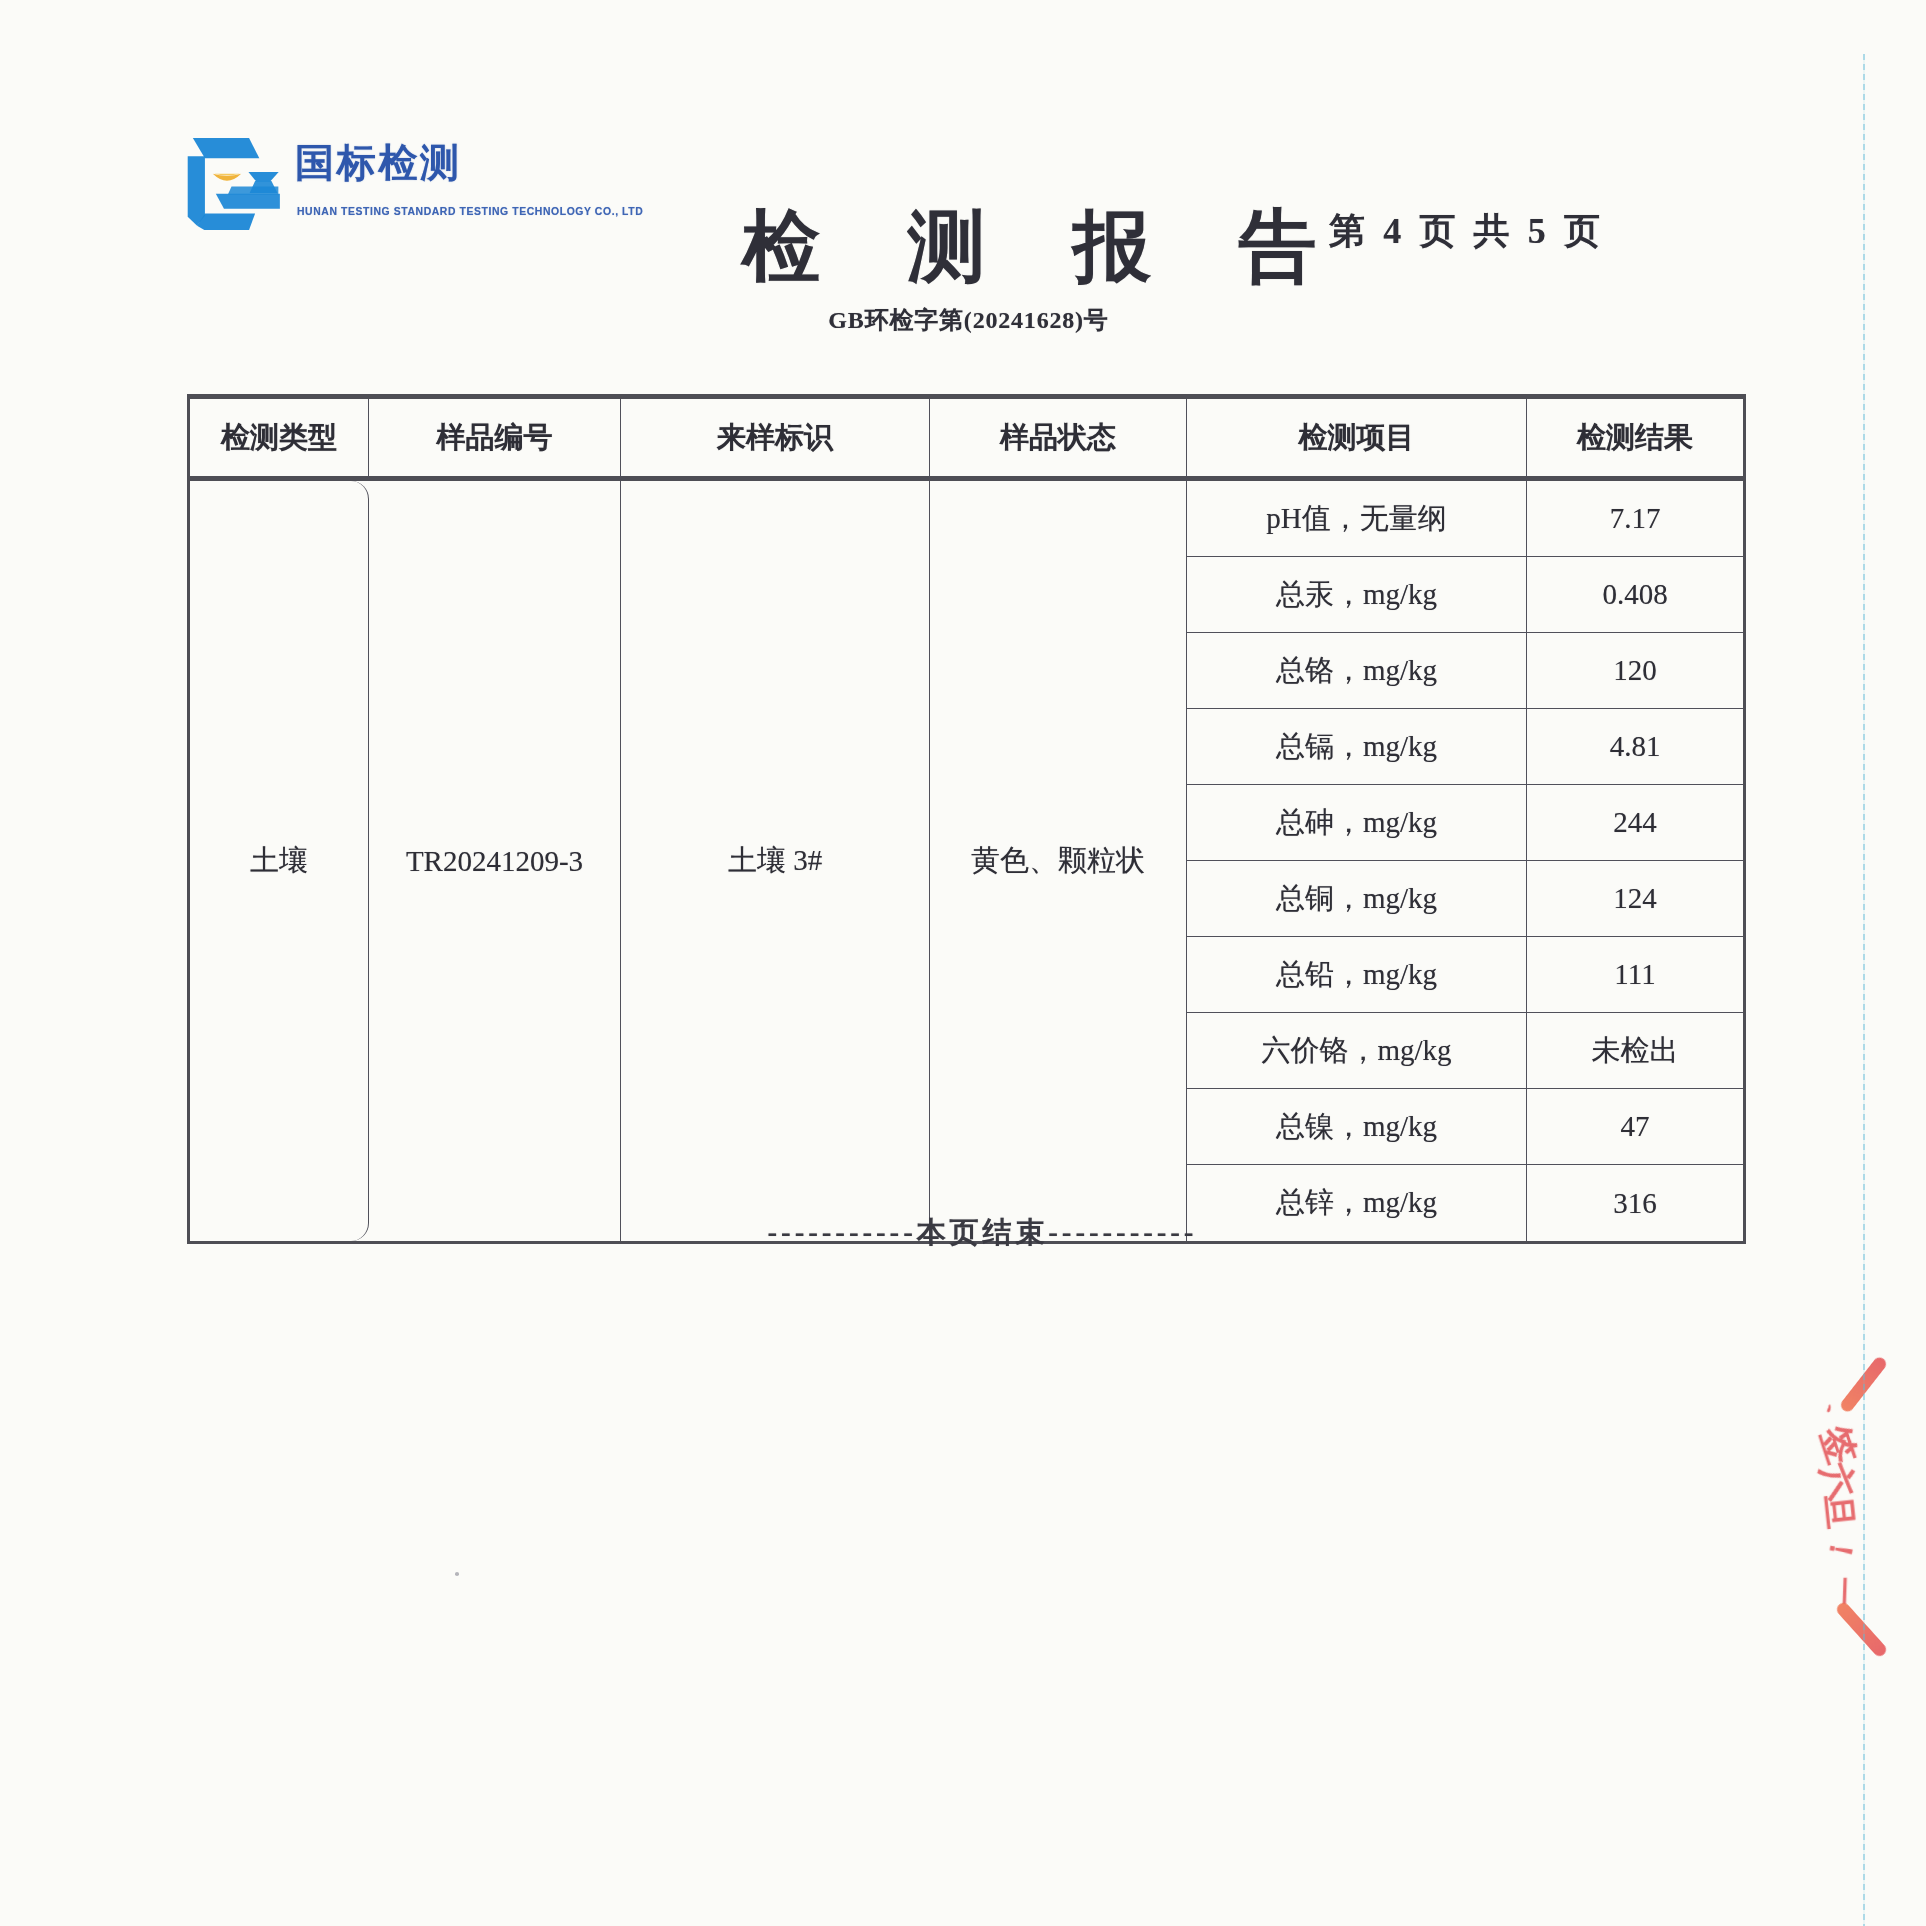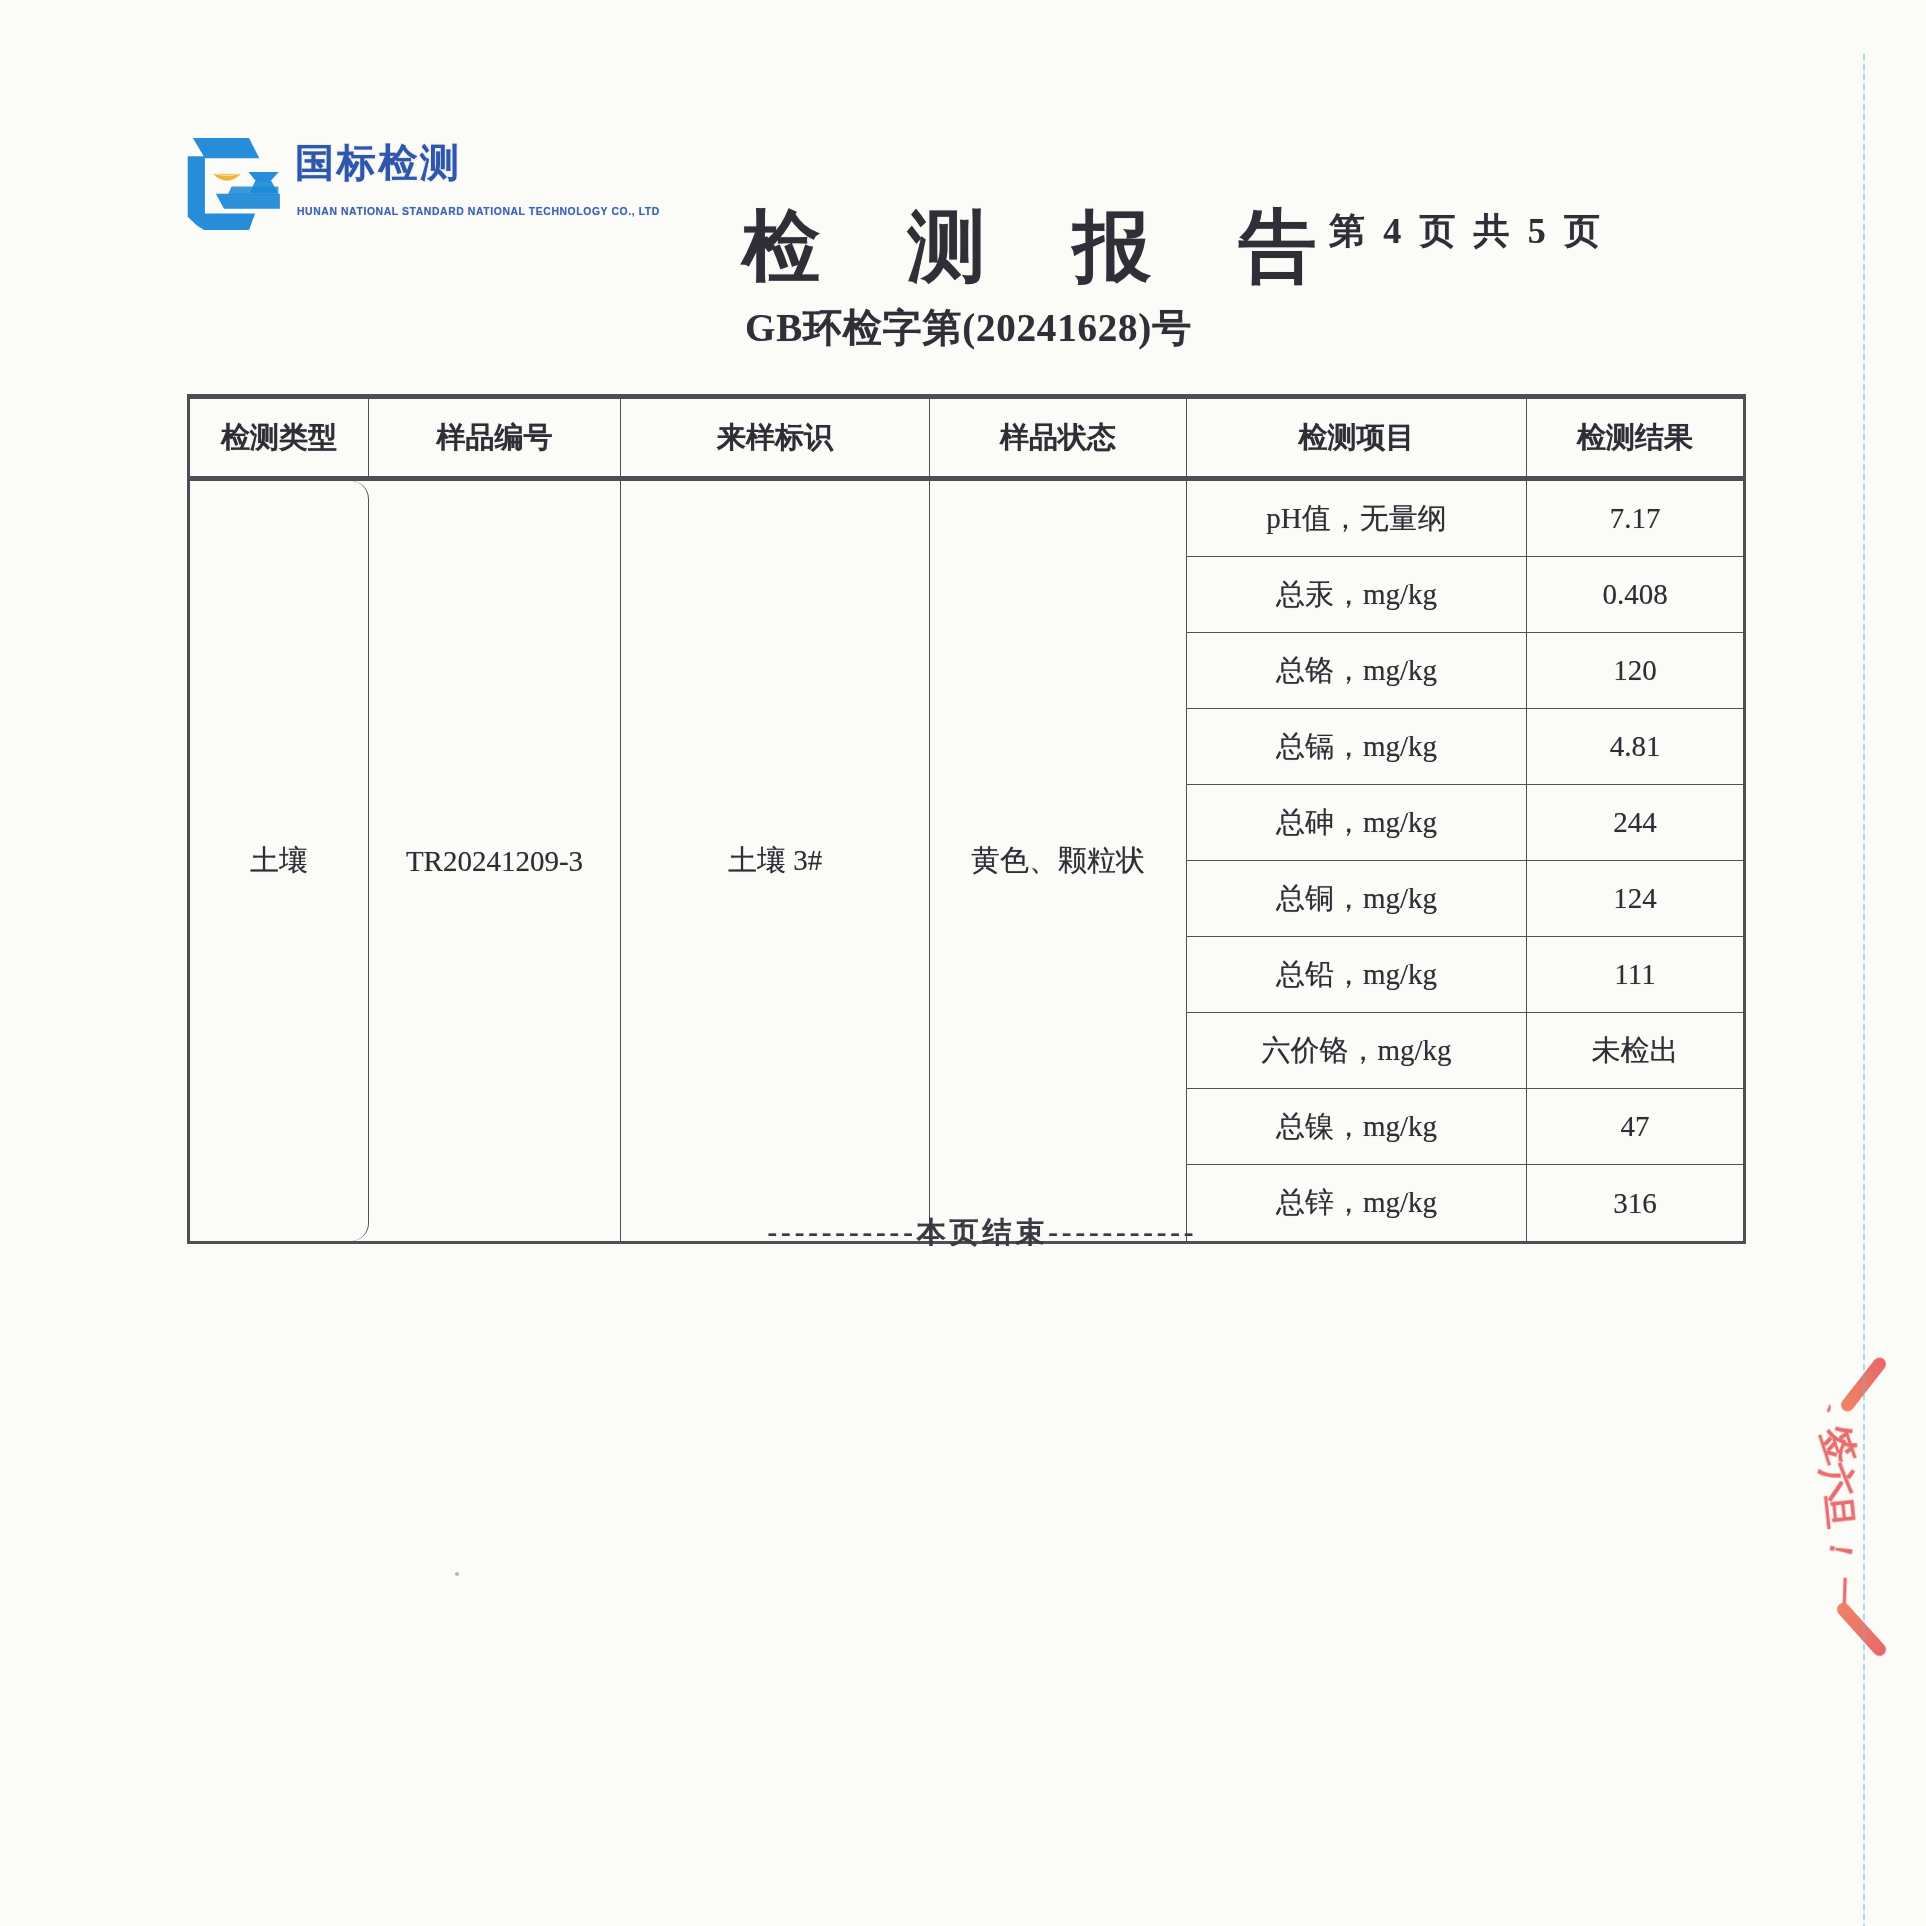"HUNAN NATIONAL STANDARD NATIONAL" div.abs { text: NATIONAL STANDARD NATIONAL -> TESTING STANDARD TESTING }
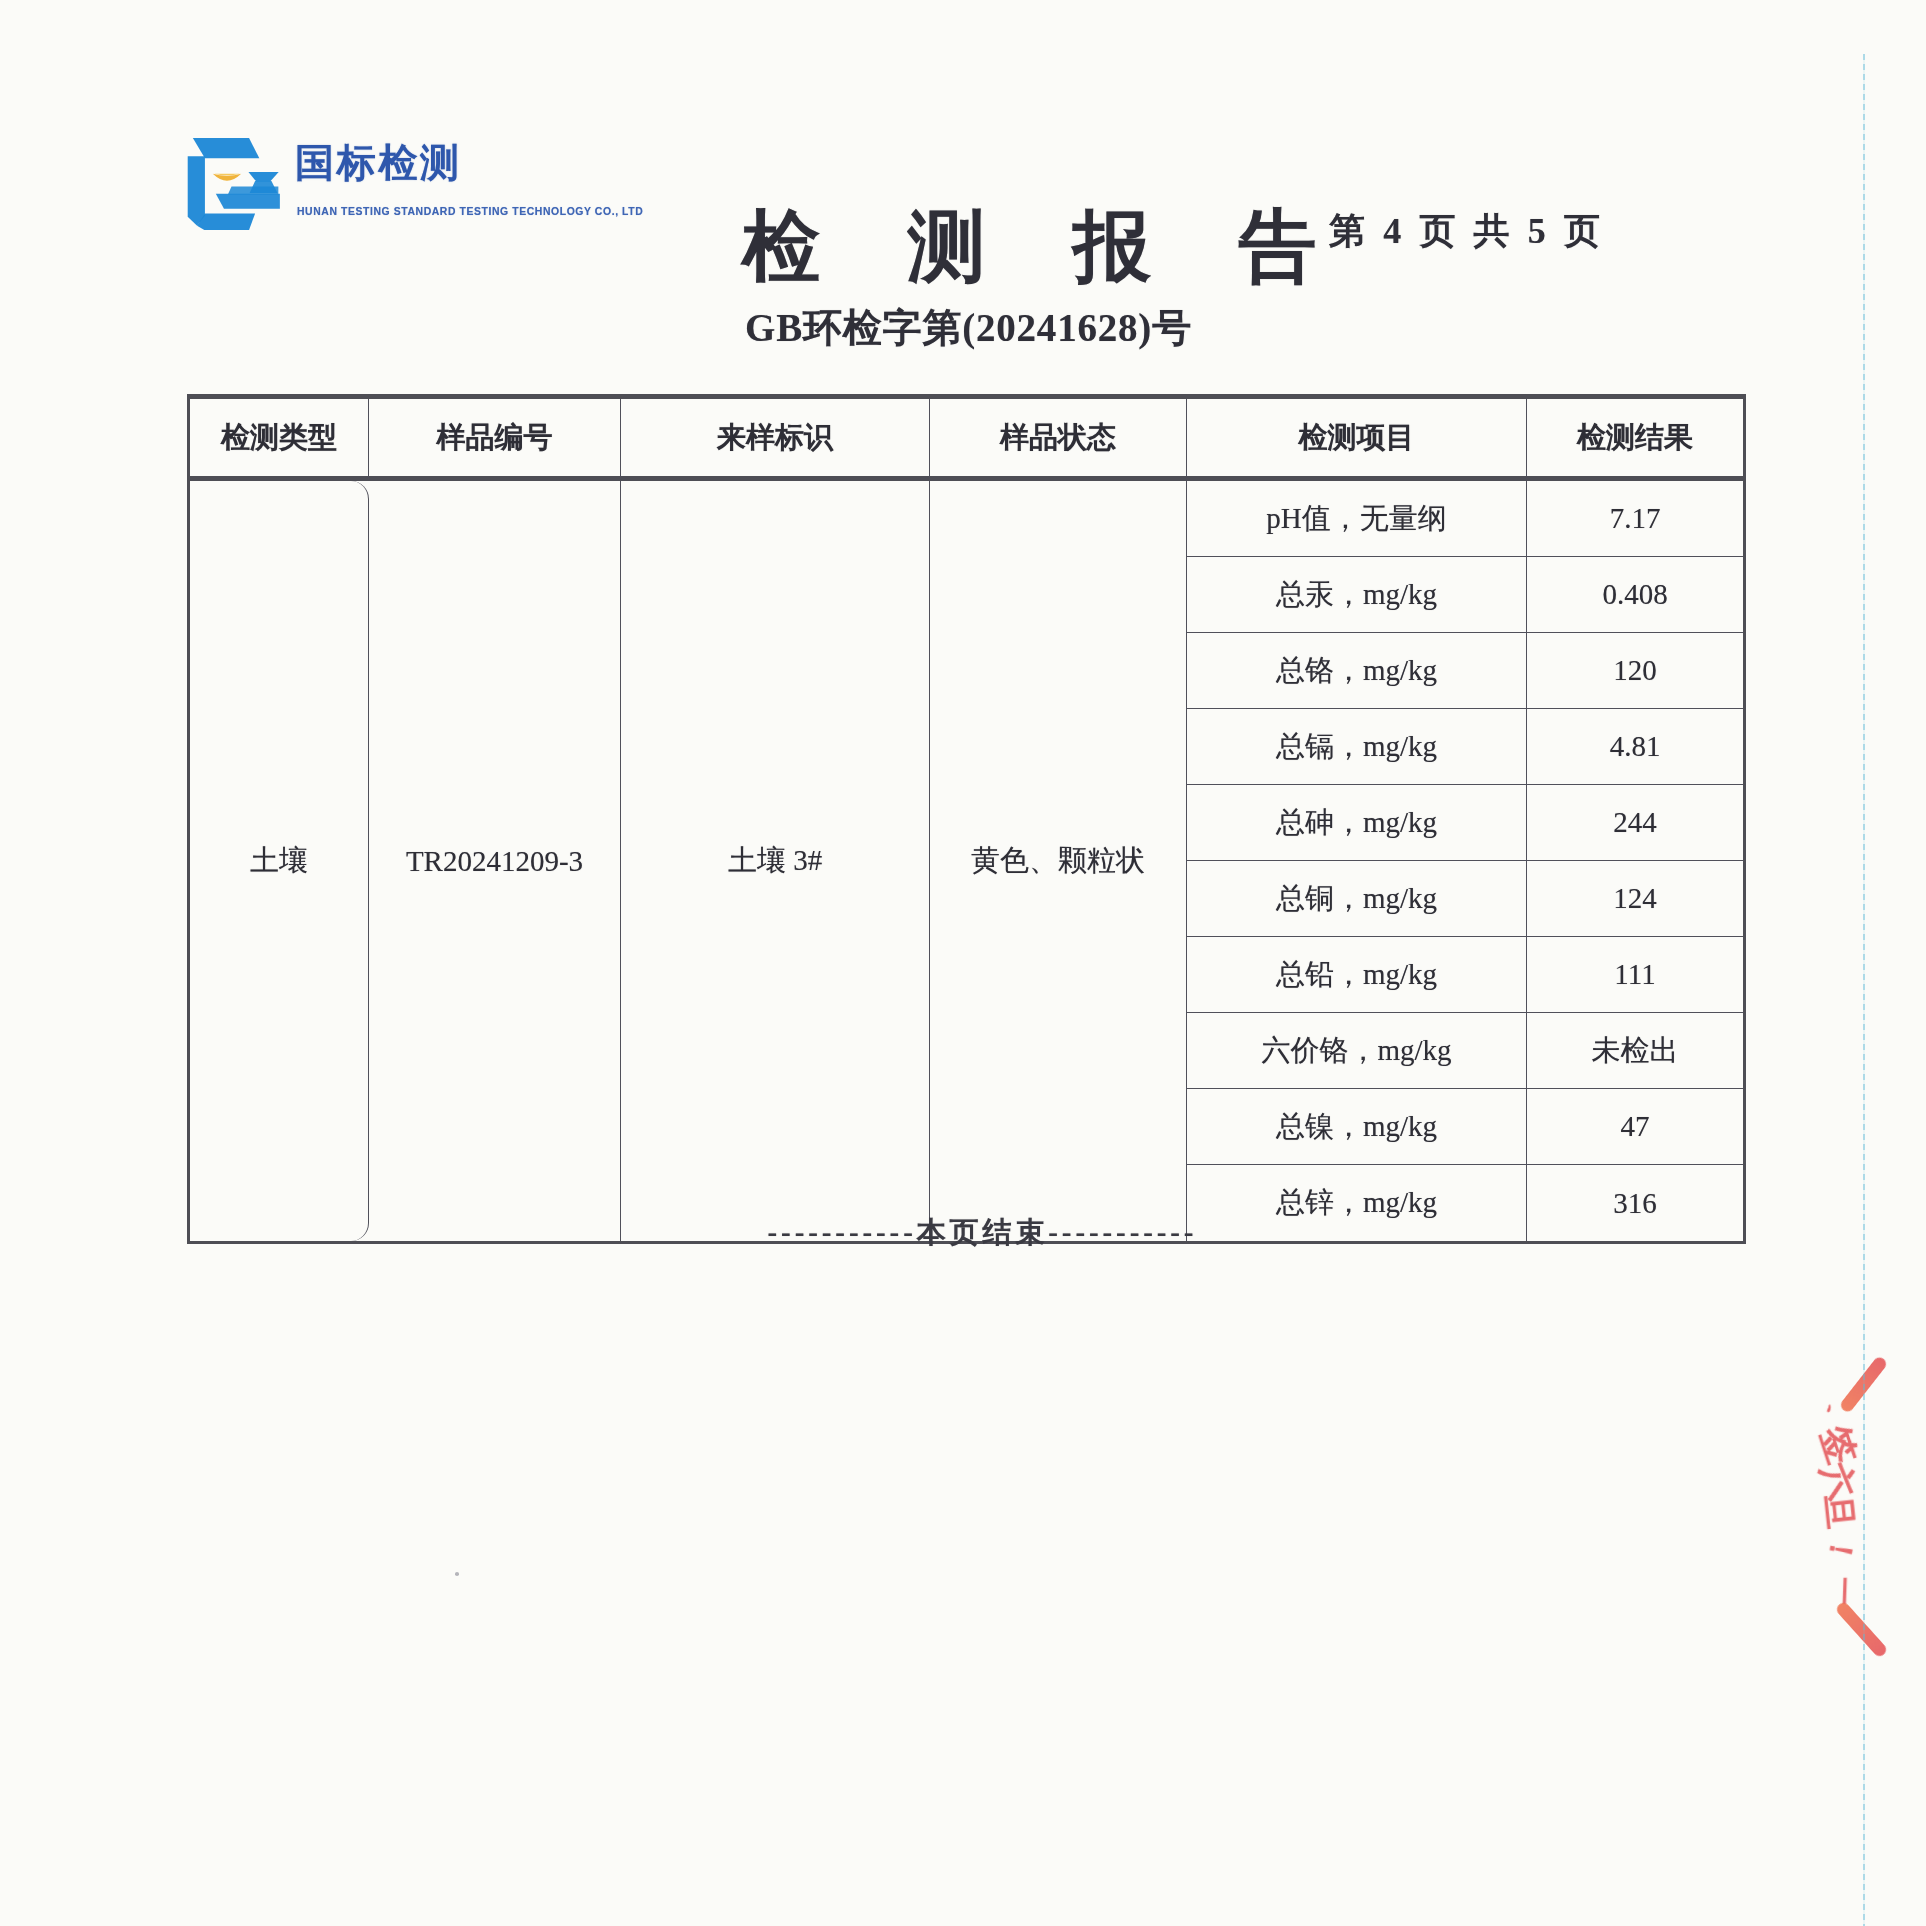"GB环检字第(20241628)号" .report-no { font-size: 39px -> 24px }
